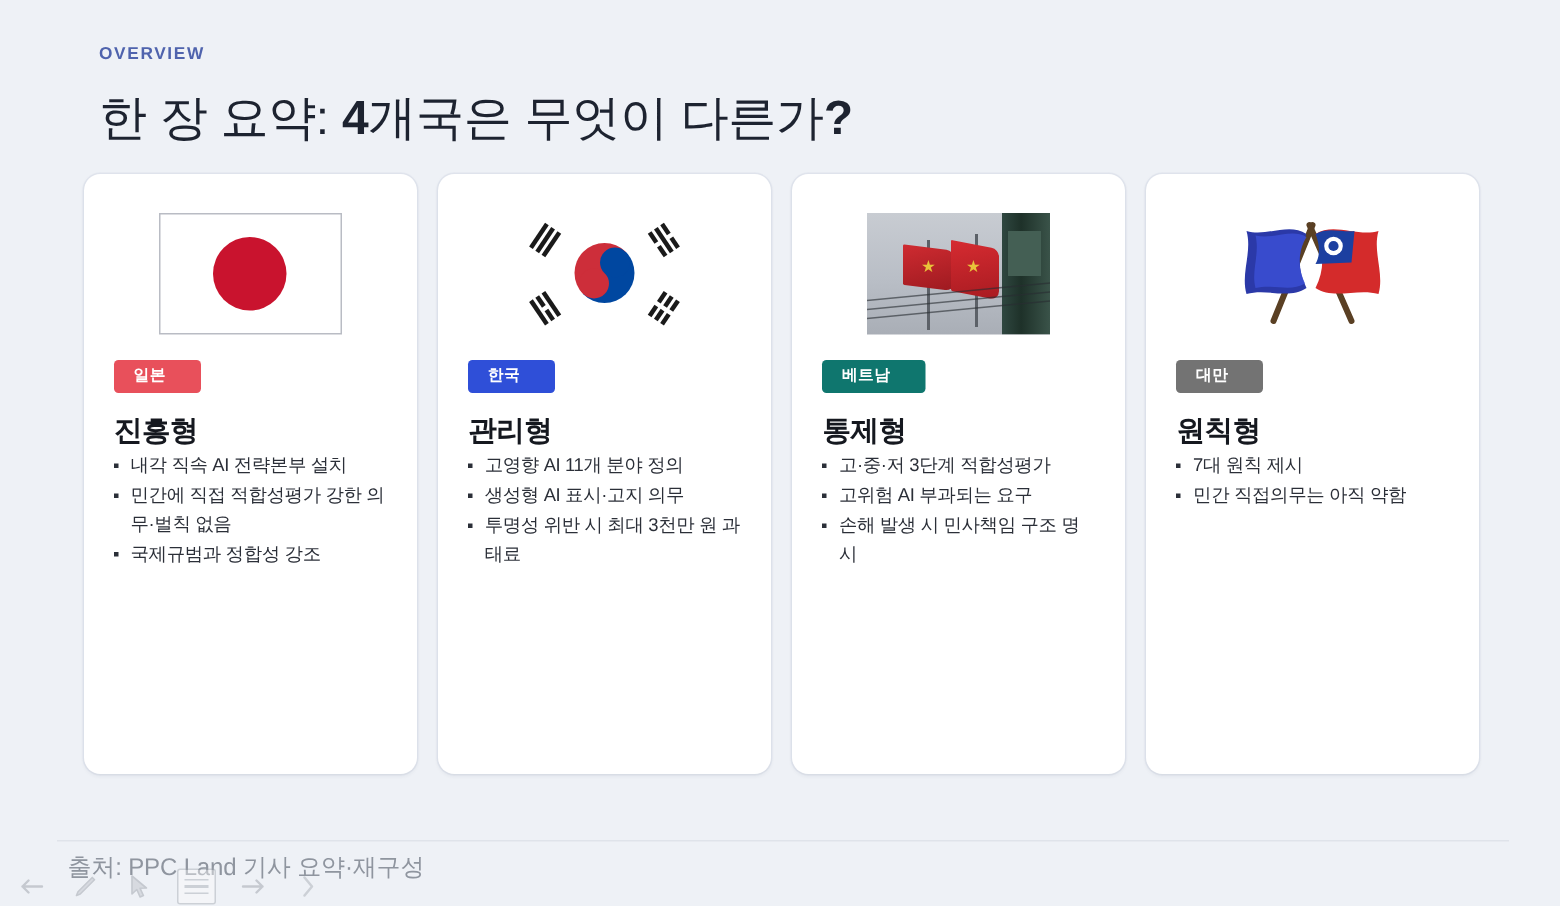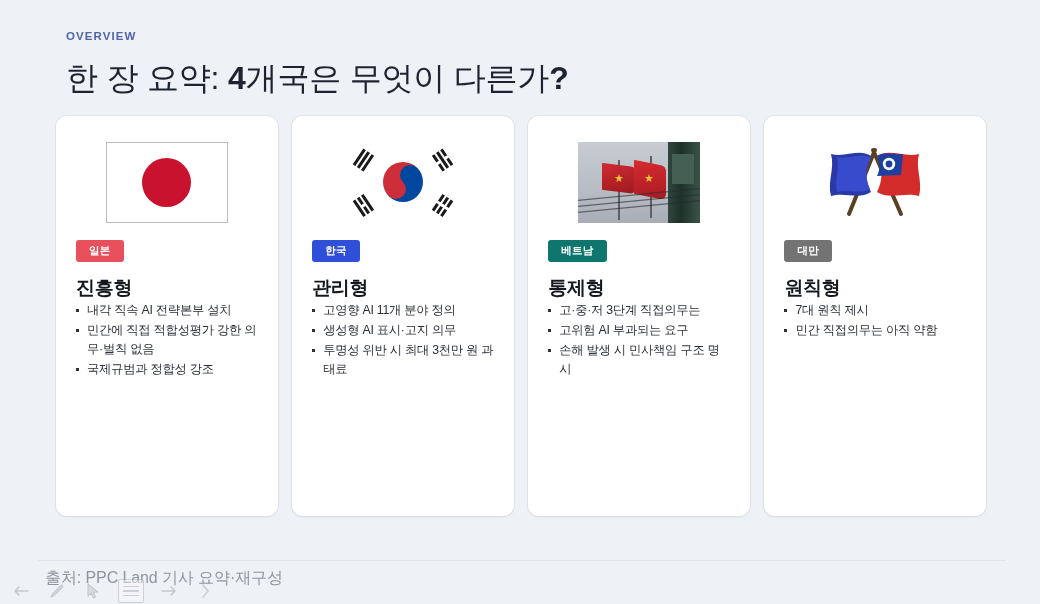"일본" .badge { padding: 4px 13px 5px 13px -> 4px 23px 5px 13px }
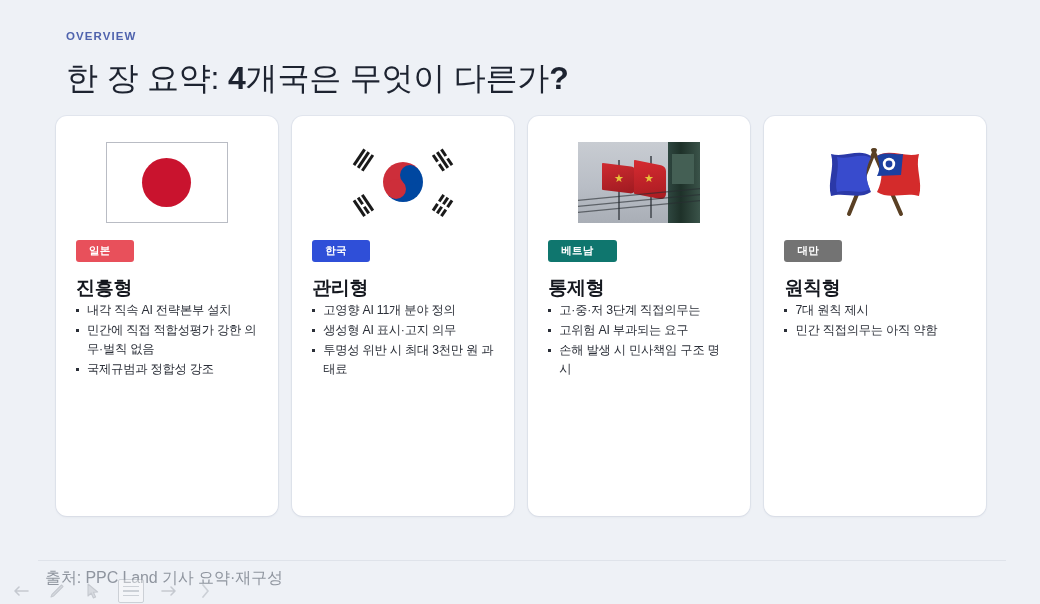"고·중·저 3단계 직접의무는" li { text: 직접의무는 -> 적합성평가 }
